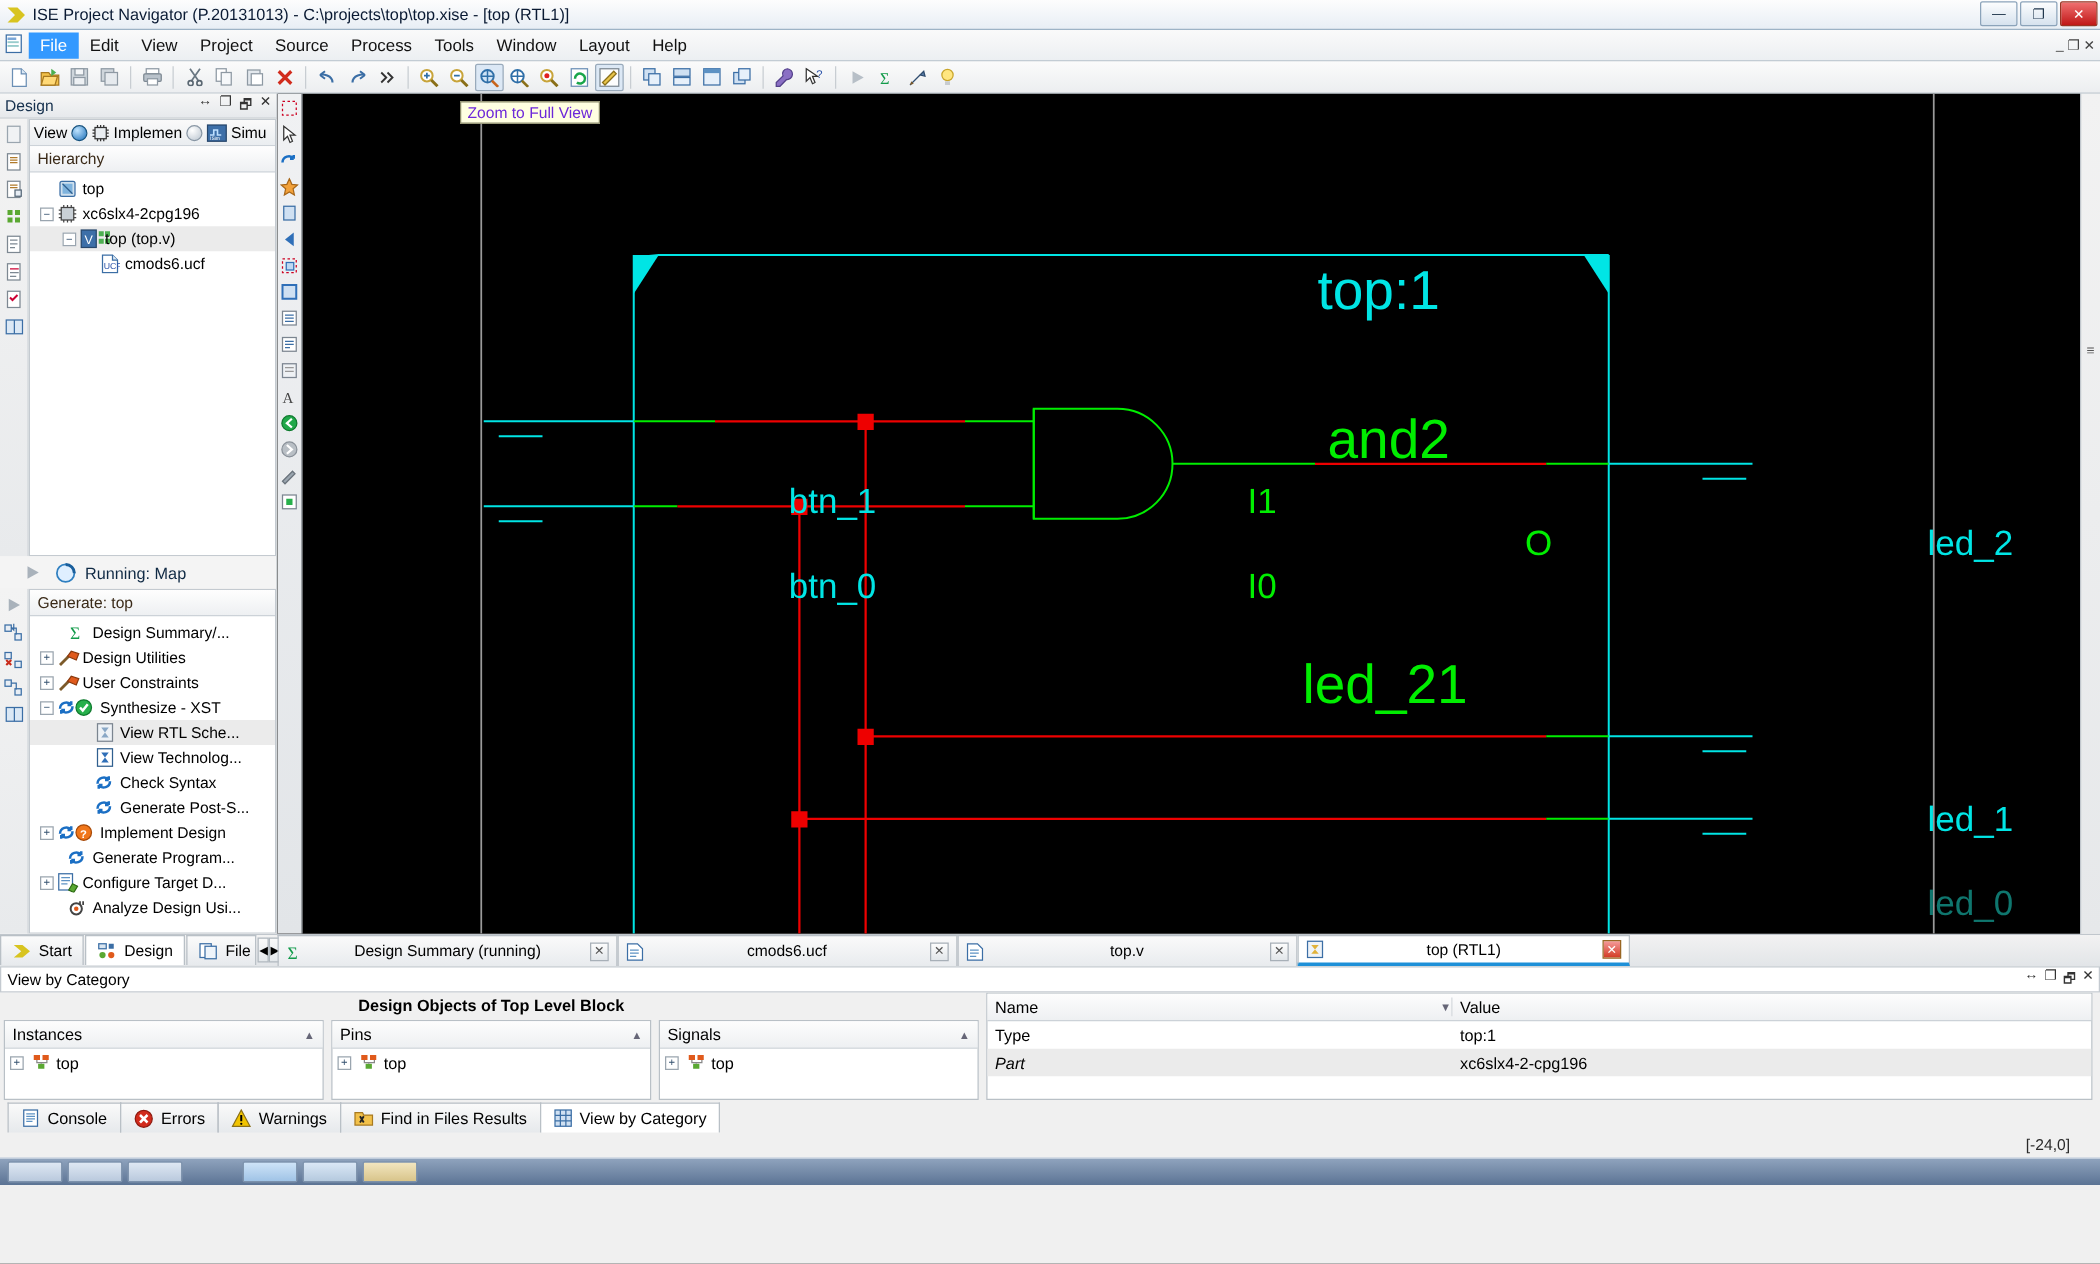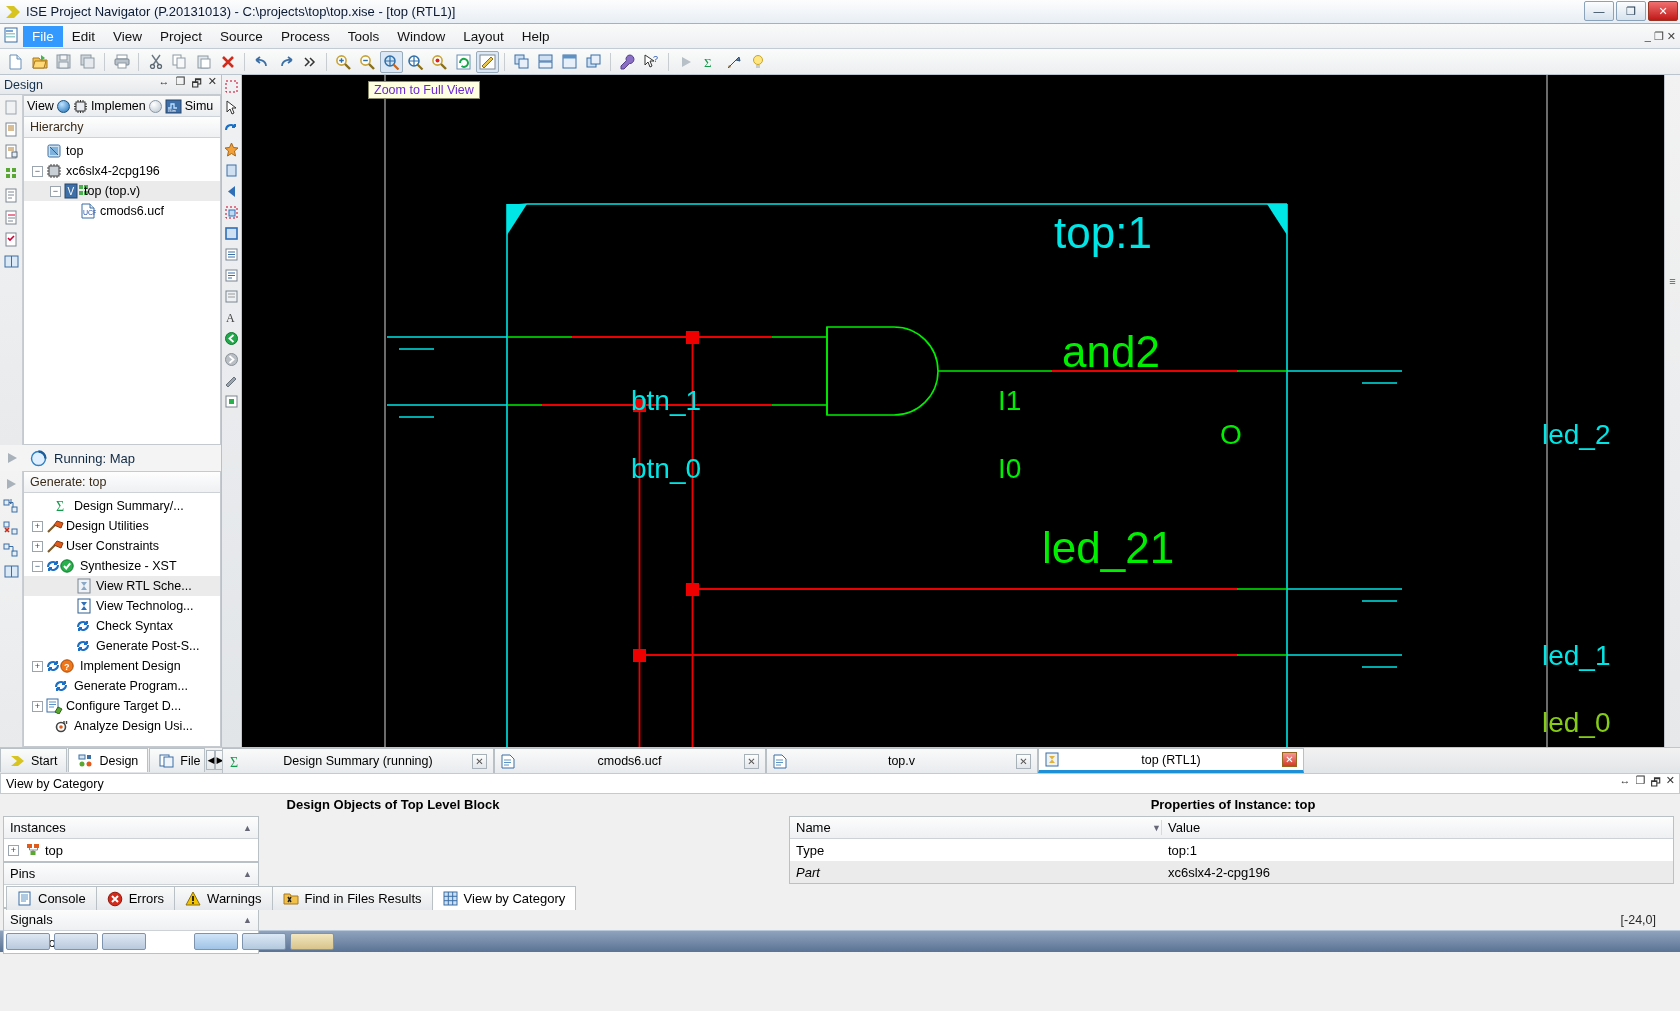"Running: Map" .running-bar { padding: 0 0 -> 0 14px }
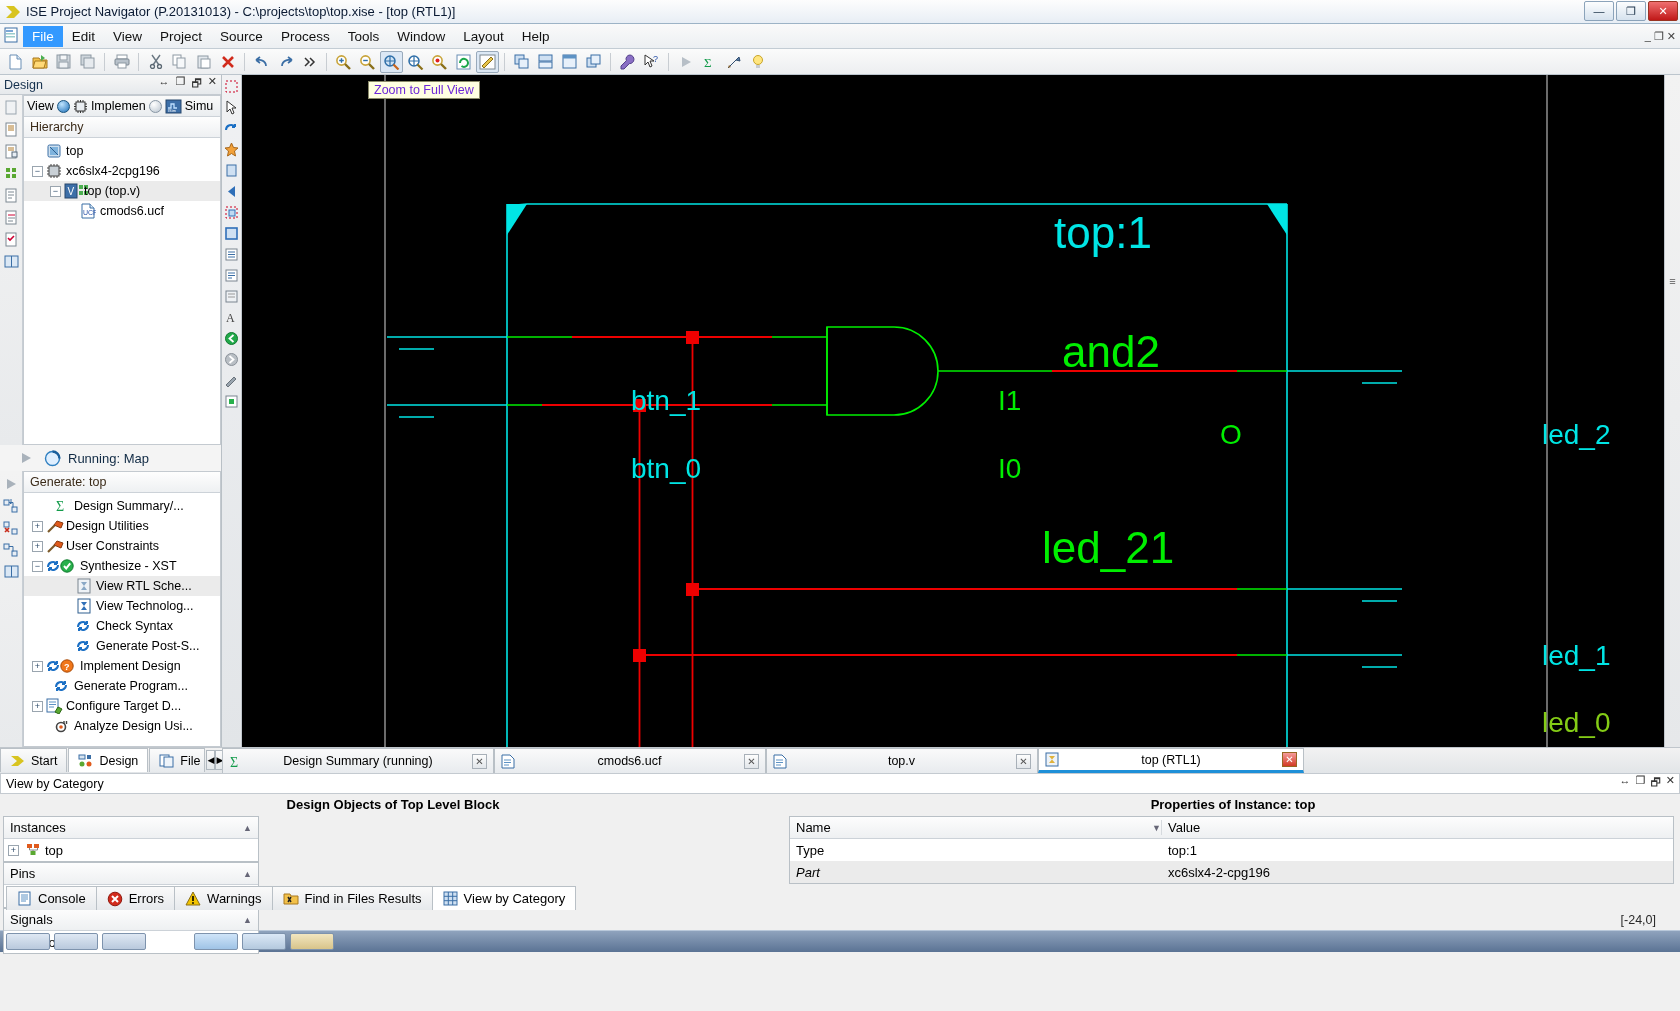"led_0" div.lbl { color: #84cc16 -> #0f766e }
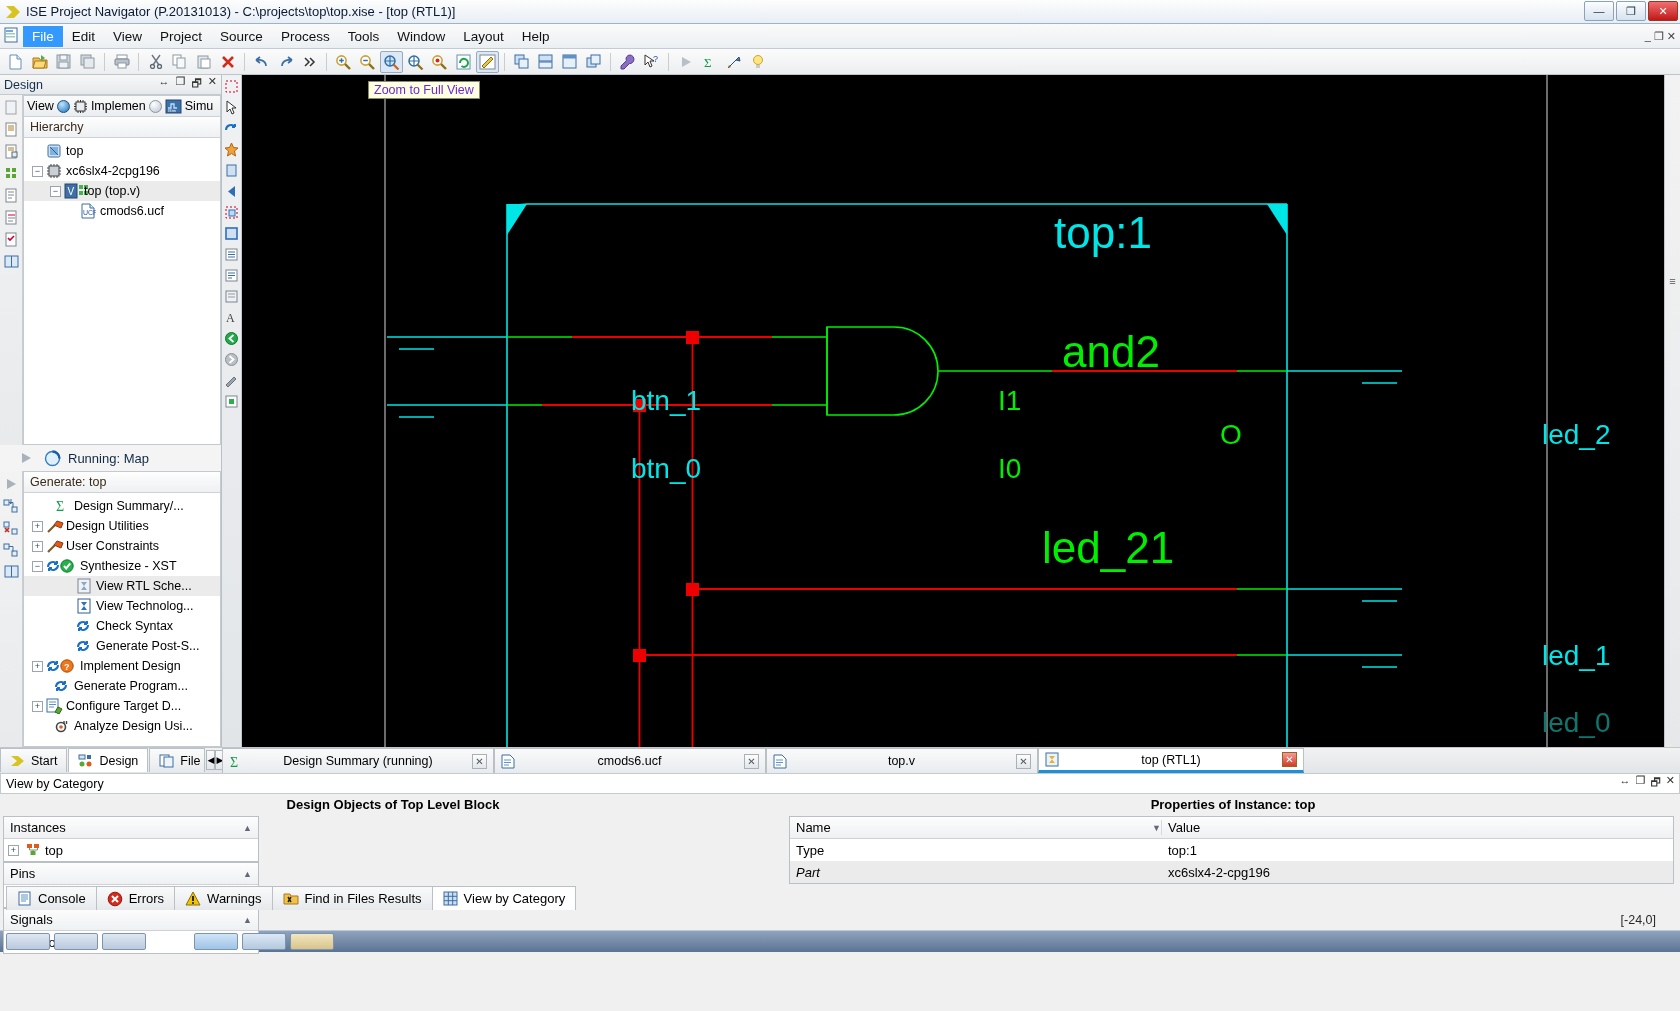"Properties of Instance: top" div.center-title { html: <div>Properties of Instance: top</div> -> none }
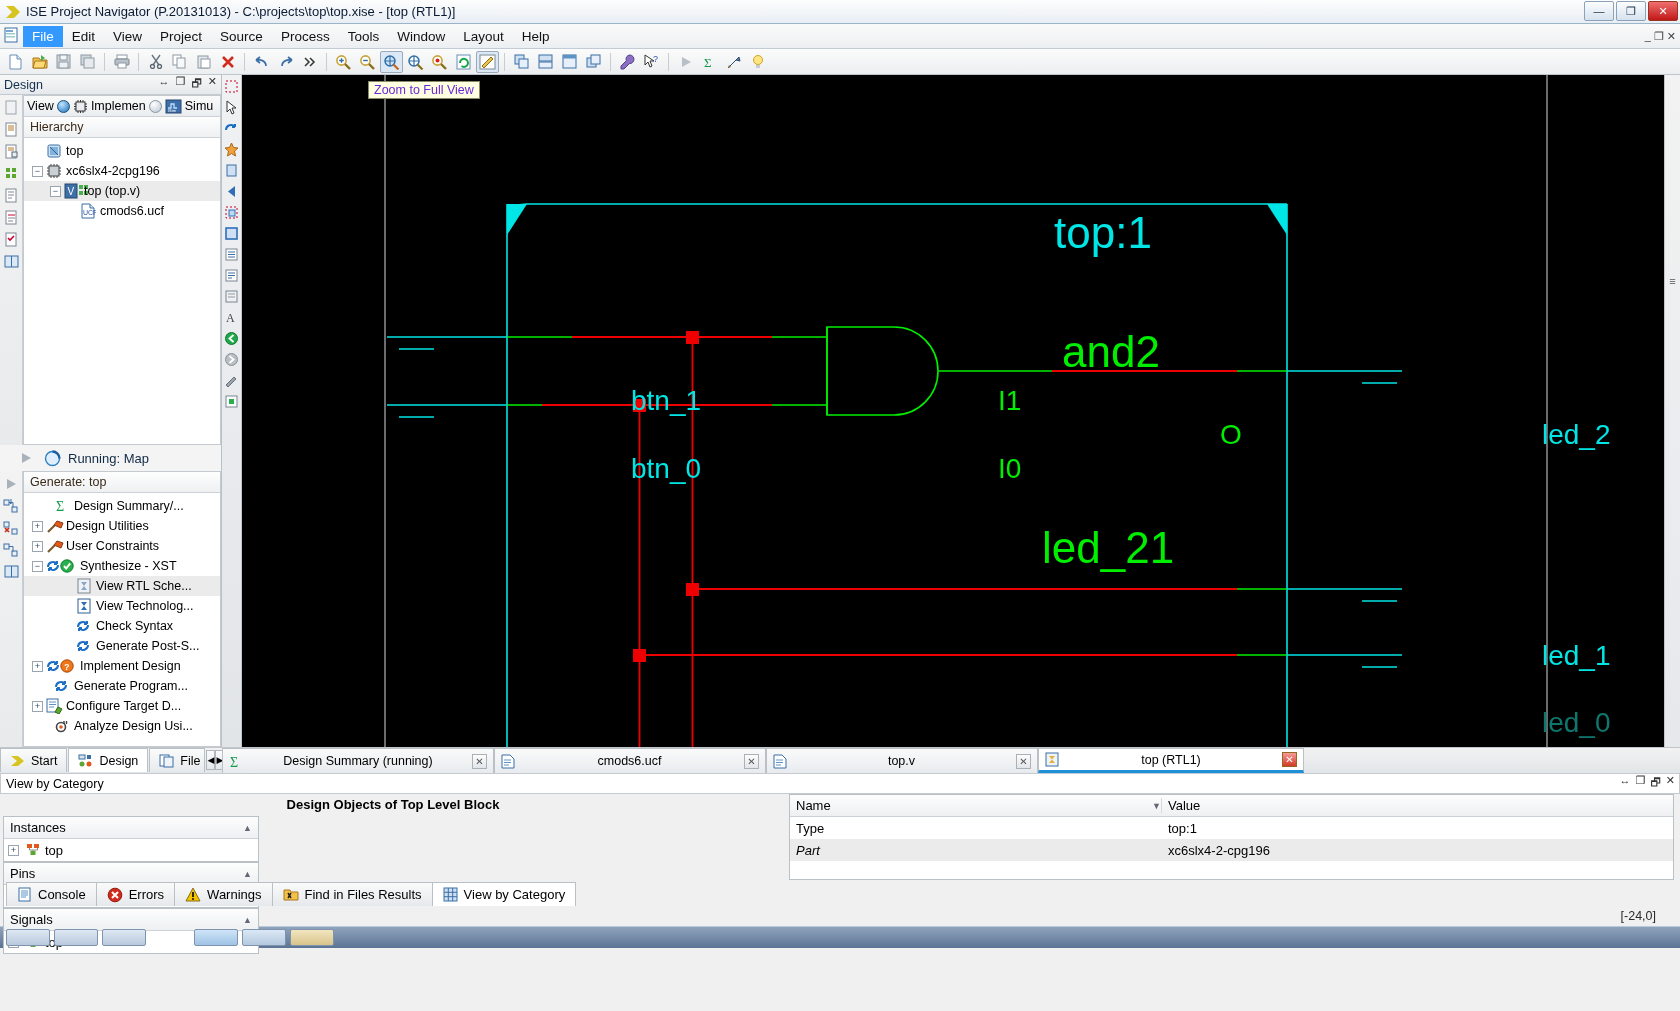"Instances" div { flex-direction: column -> none }
